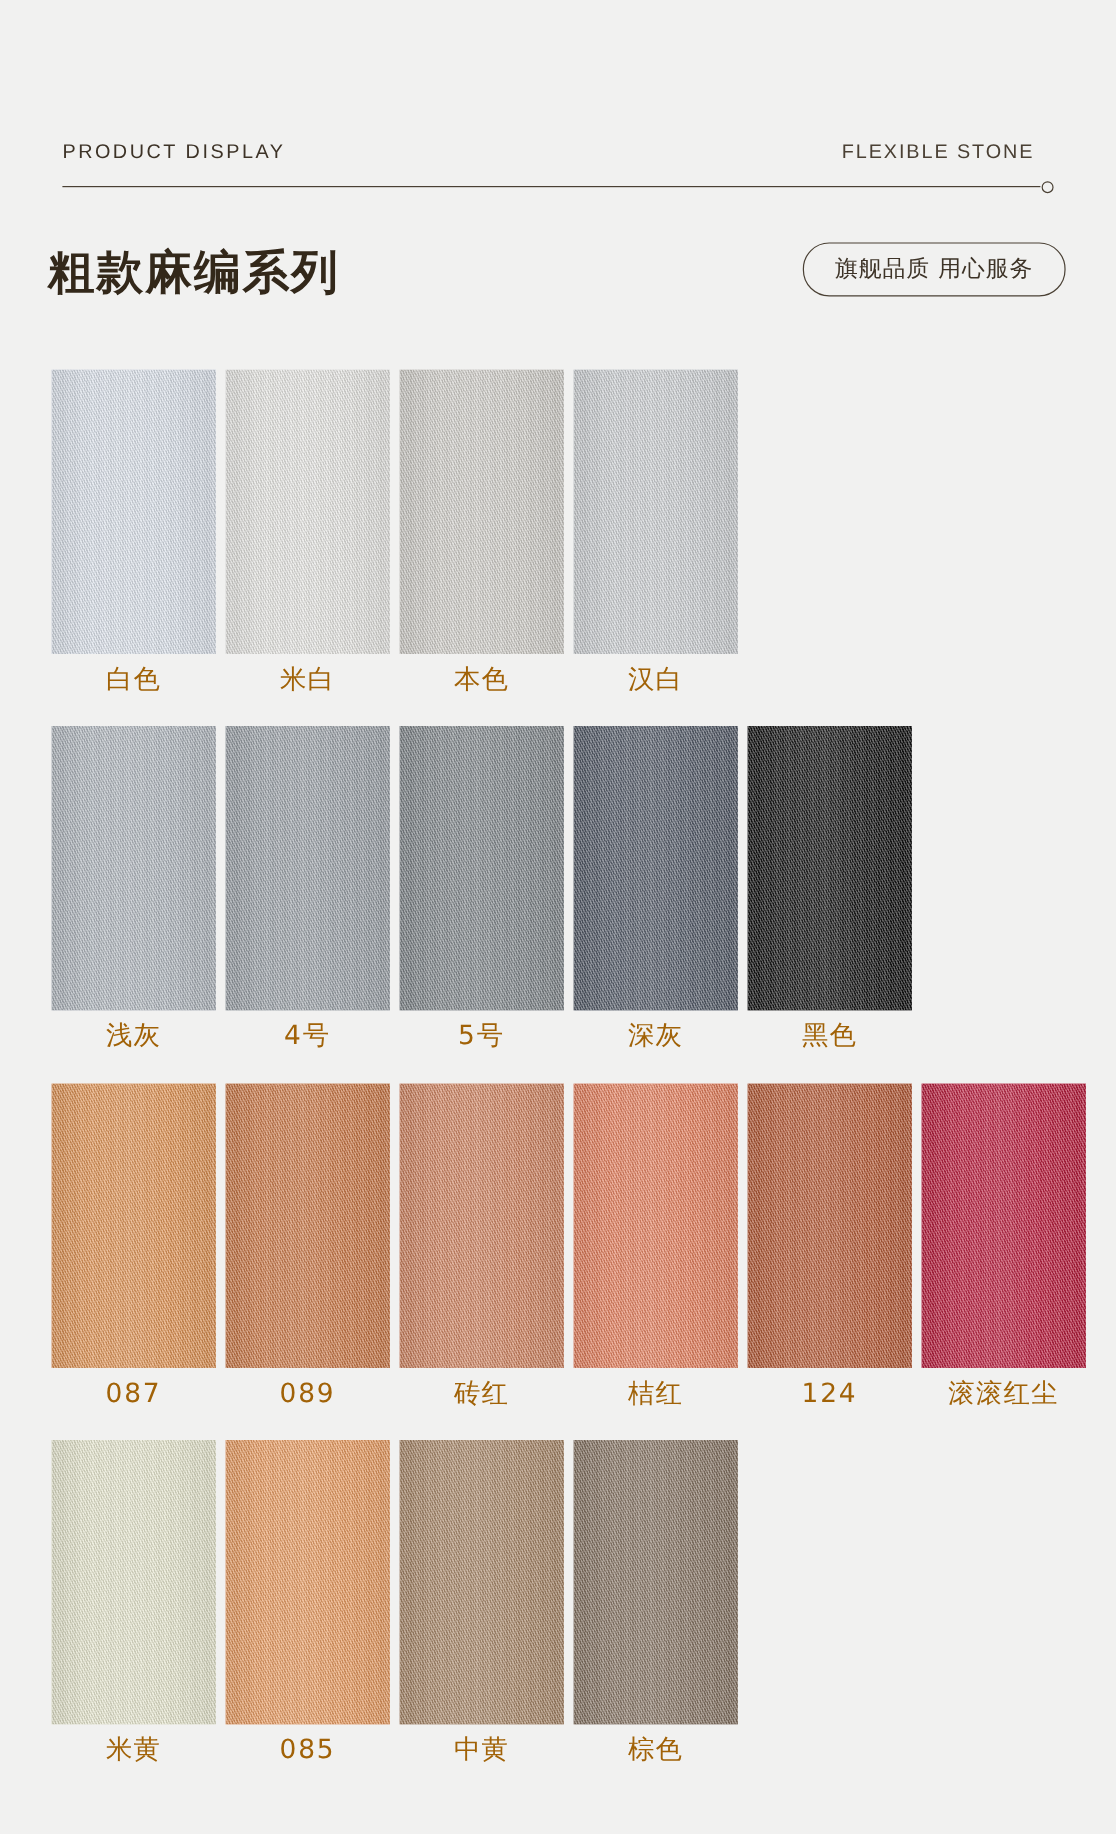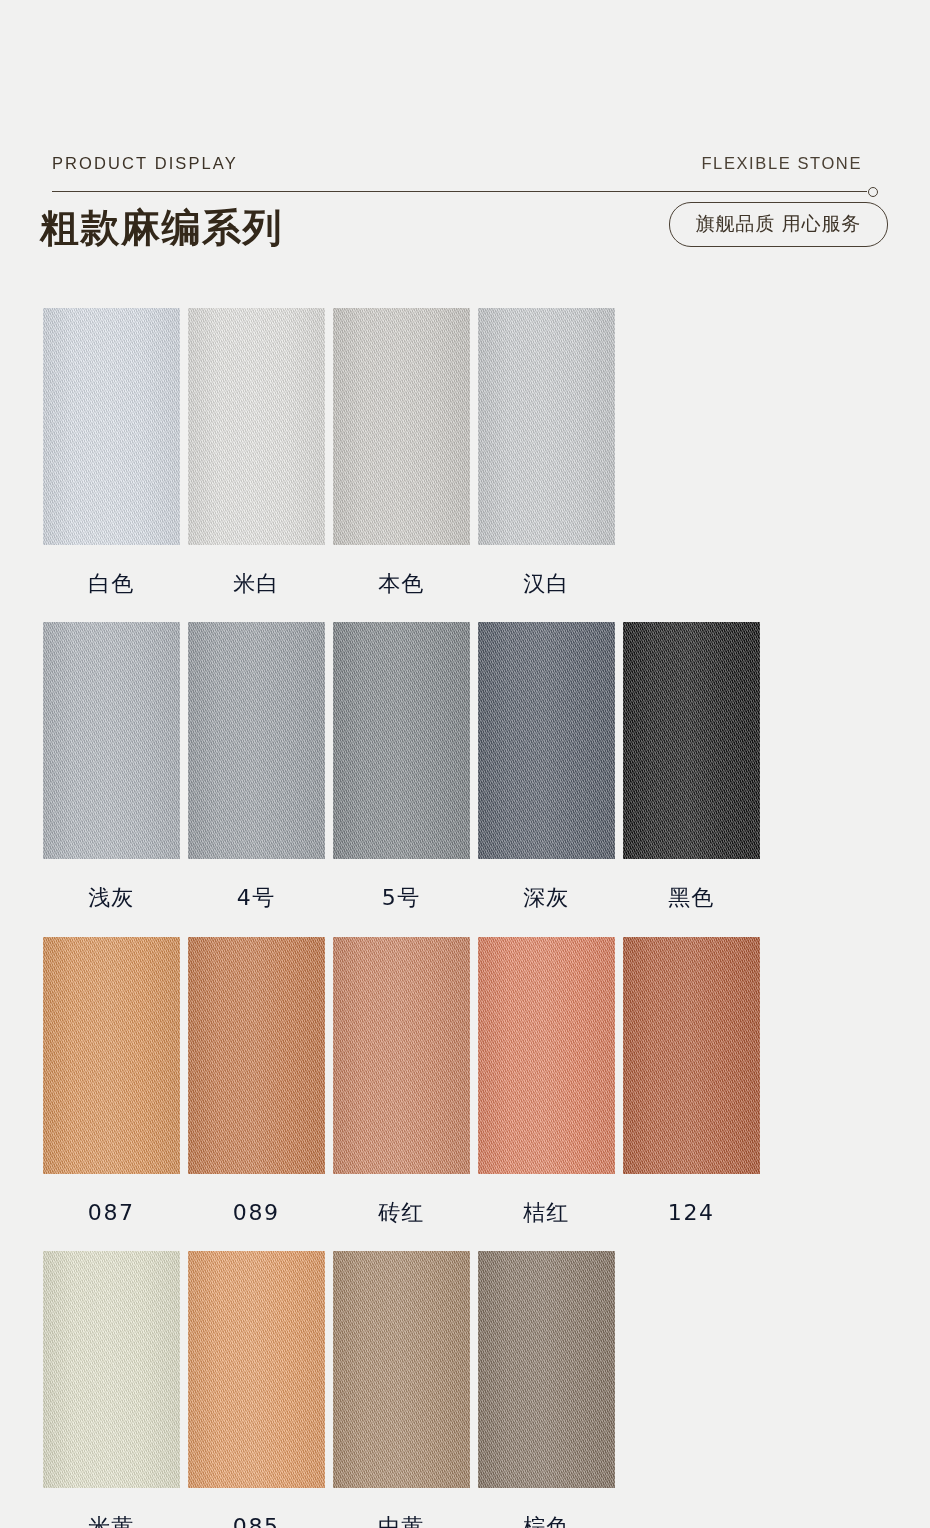"PRODUCT DISPLAY" .header { margin-top: 36px -> none }
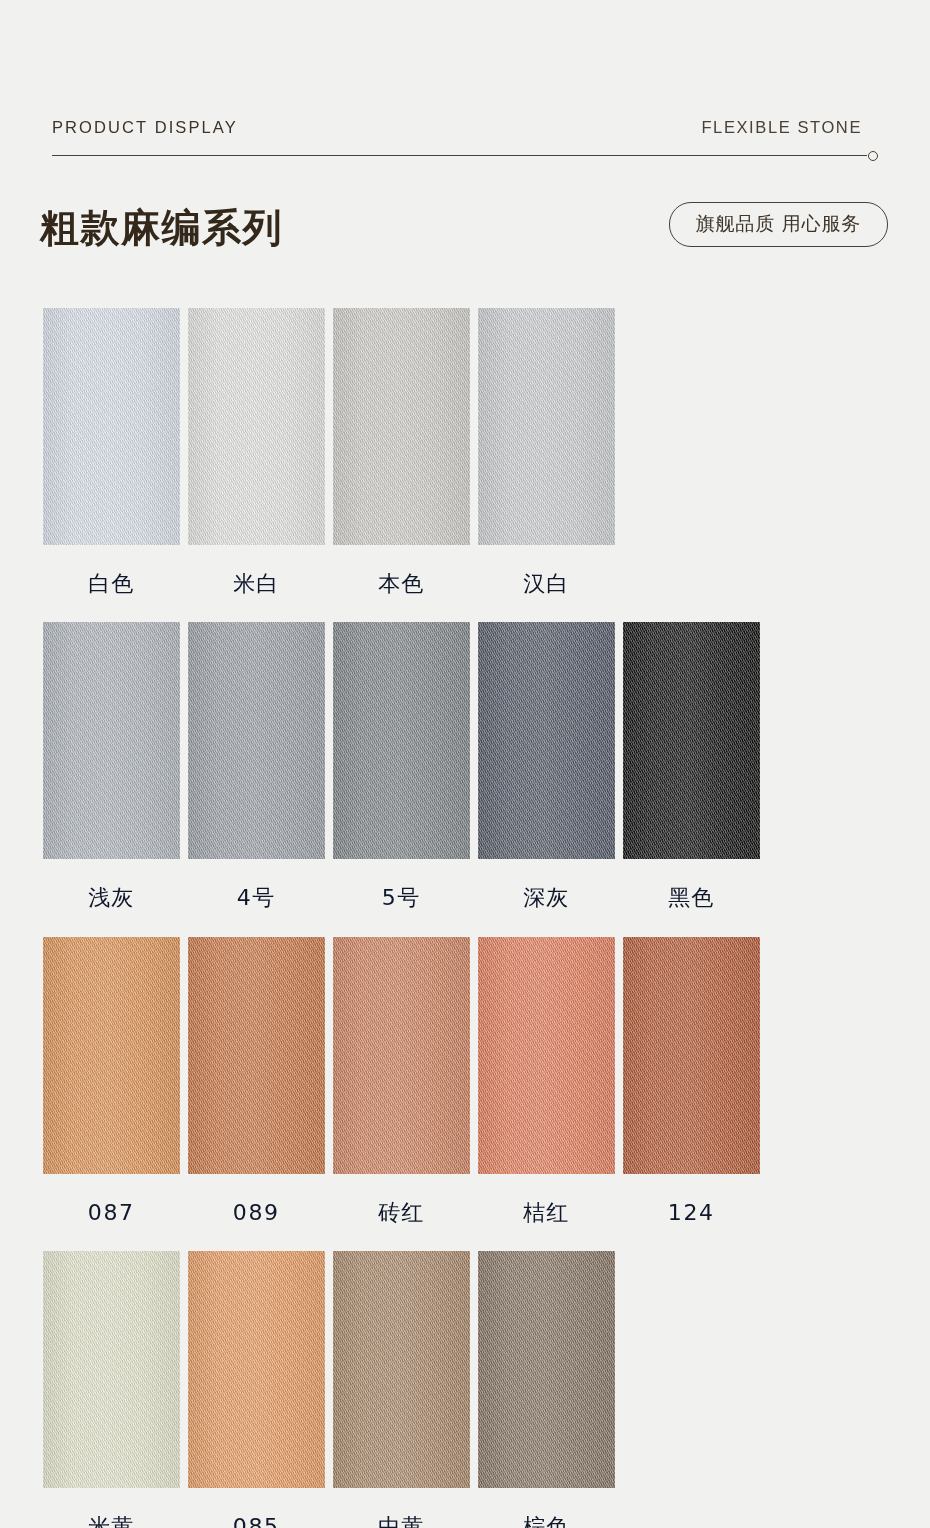"白色" .swatch-label { color: #0f172a -> #a16207; margin-top: 26px -> 9px }
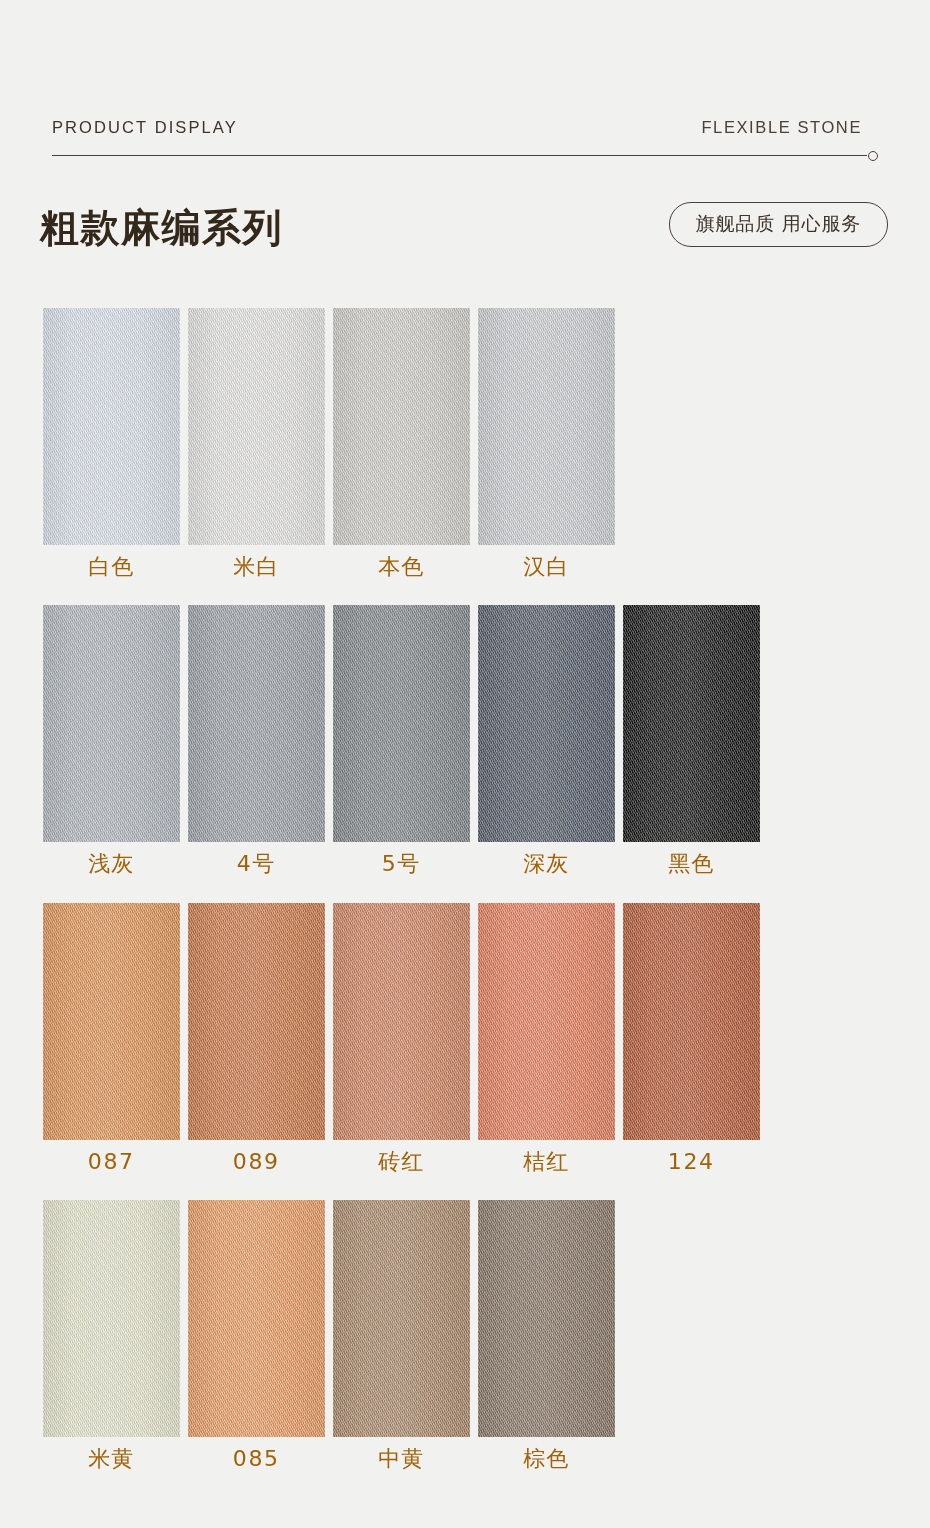"滚滚红尘" div.swatch-cell { html: none -> <div> <div></div> <div>滚滚红尘</div> </div> }
